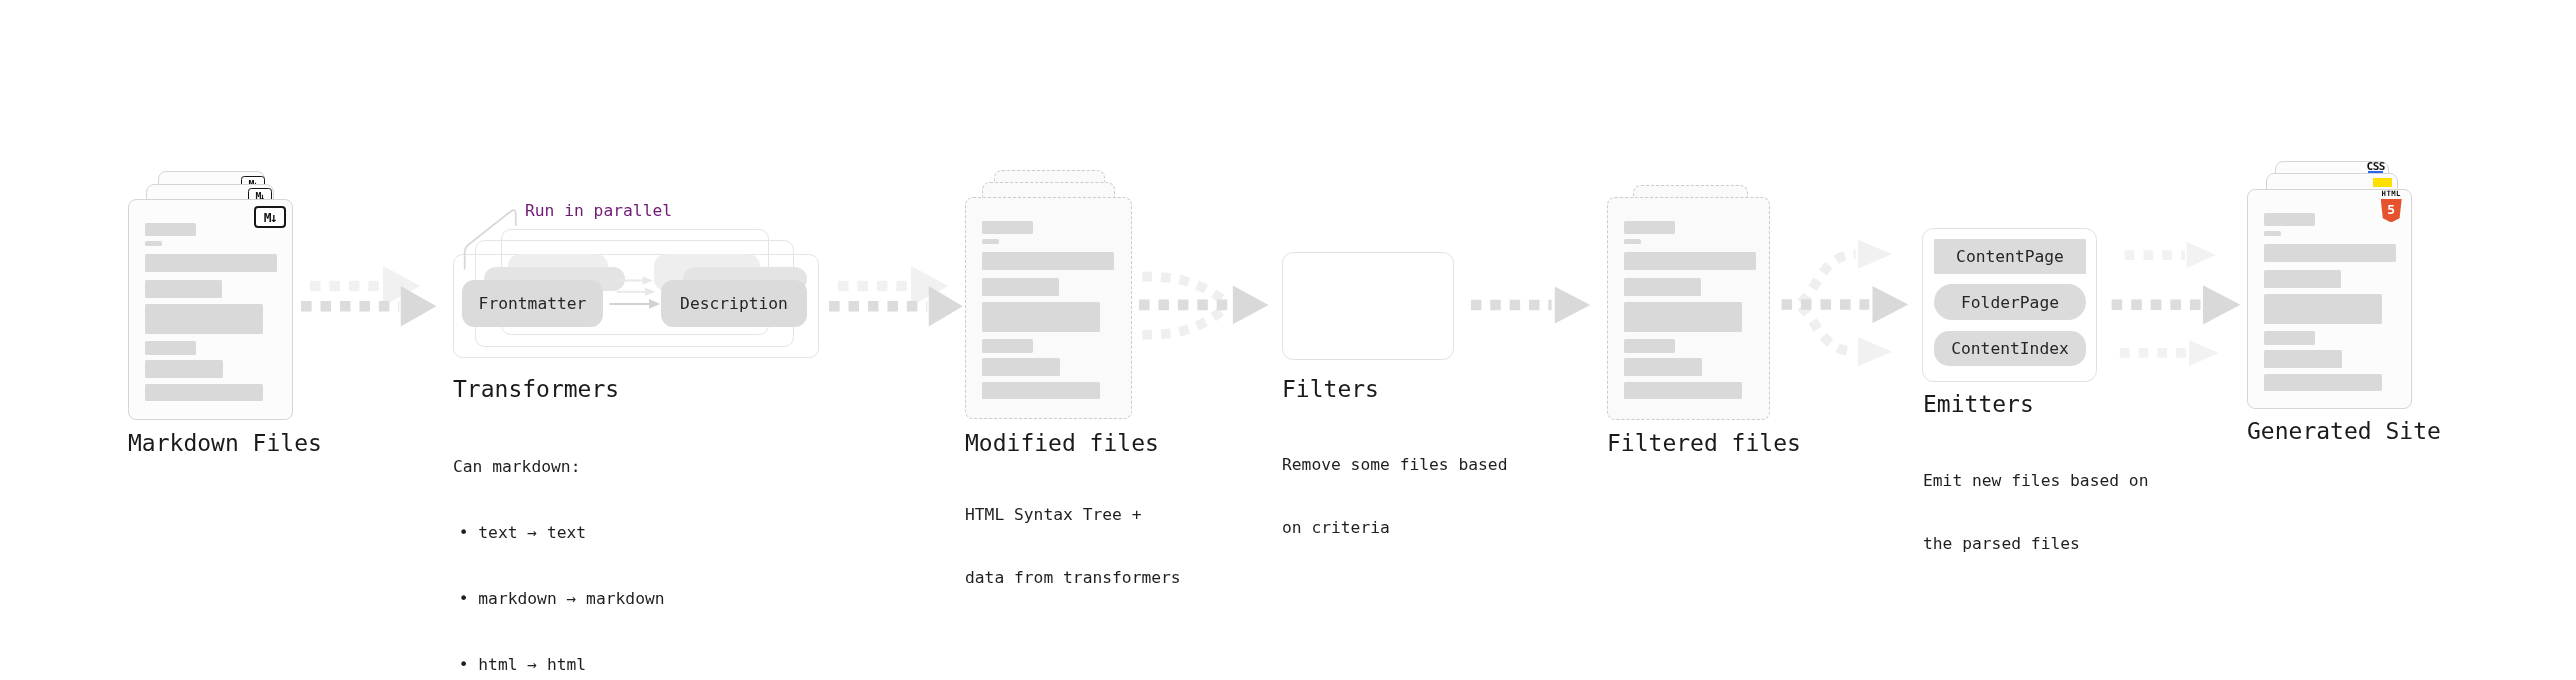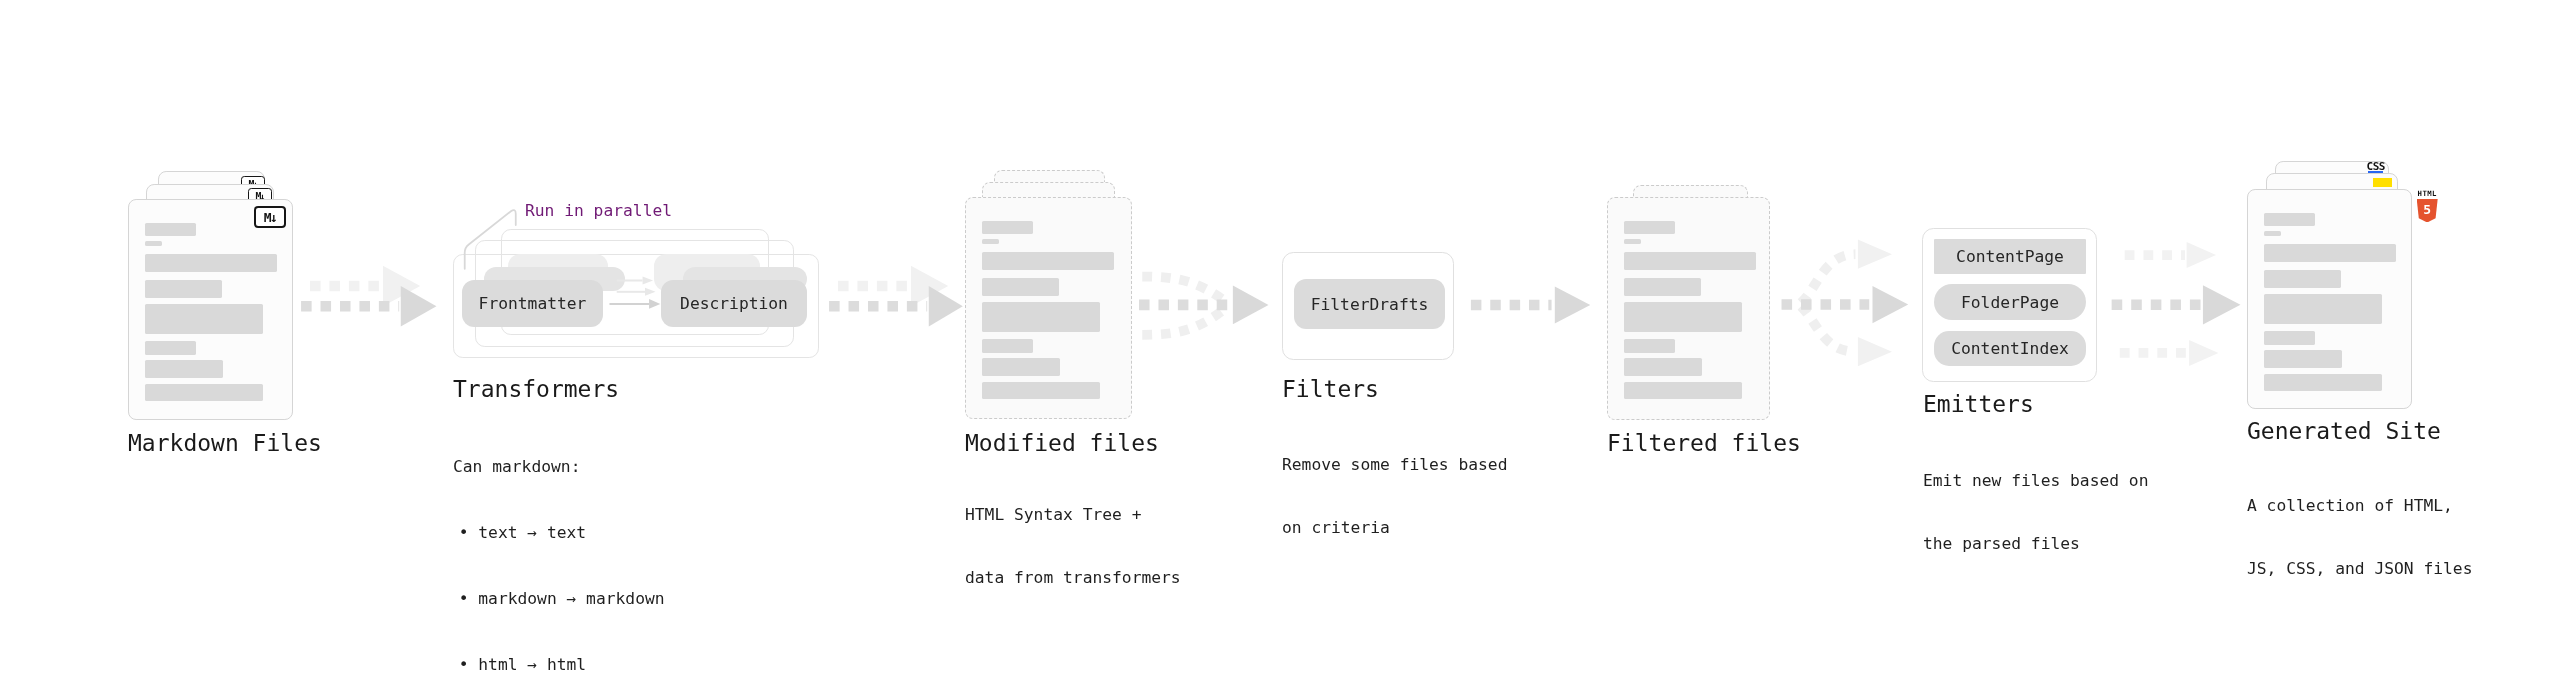"HTML" .html5-badge { margin-left: 36px -> none }
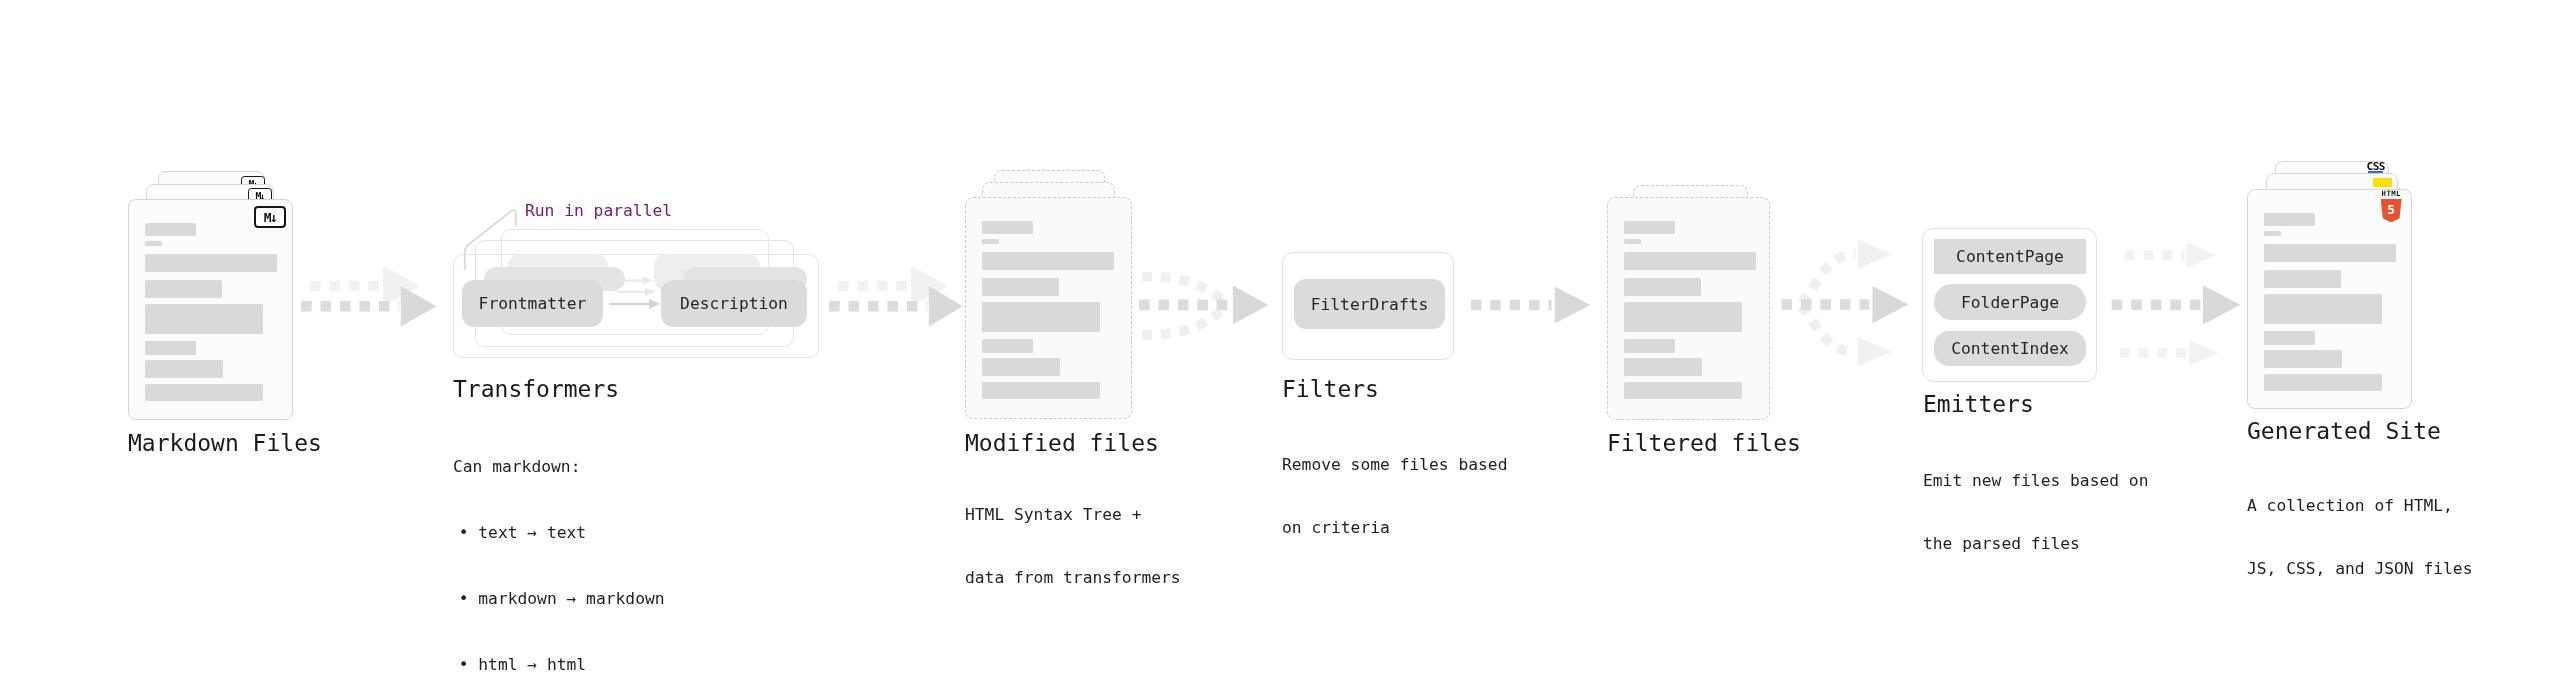"FilterDrafts" div.pill { html: <div>FilterDrafts</div> -> none }
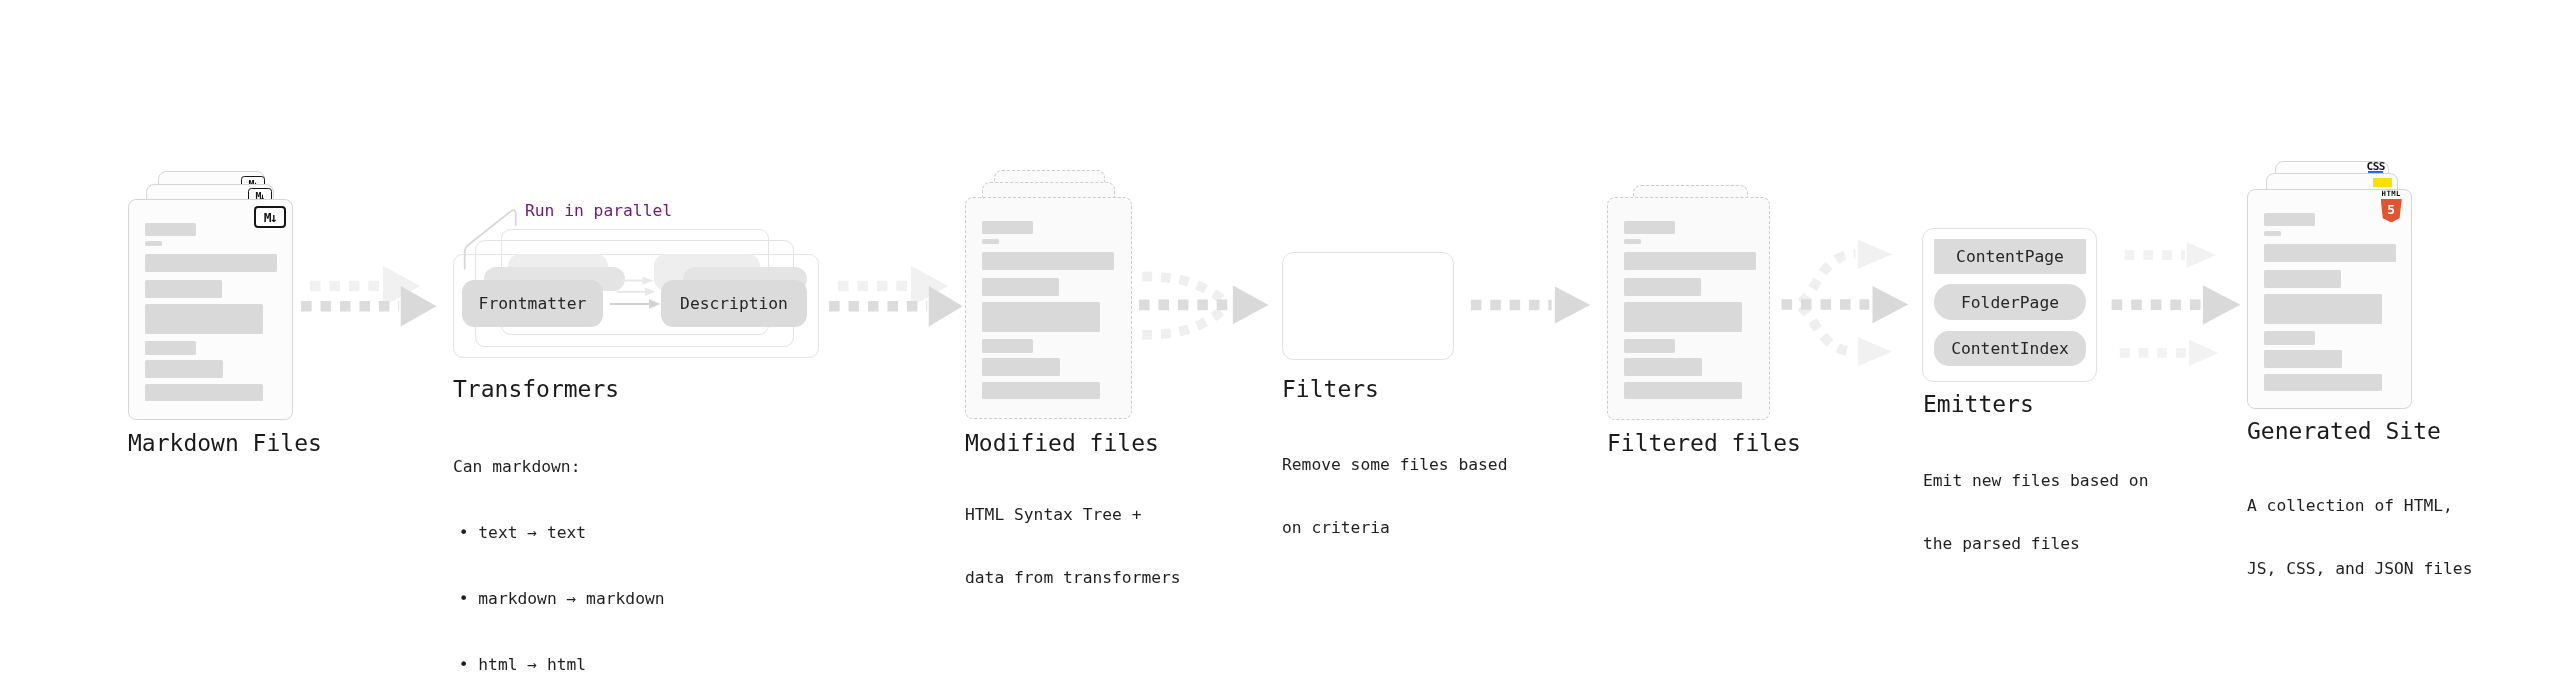"A collection of HTML," div.desc { html: <div> <div>A collection of HTML,</div> <div>JS, CSS, and JSON files</div> </div> -> none }
